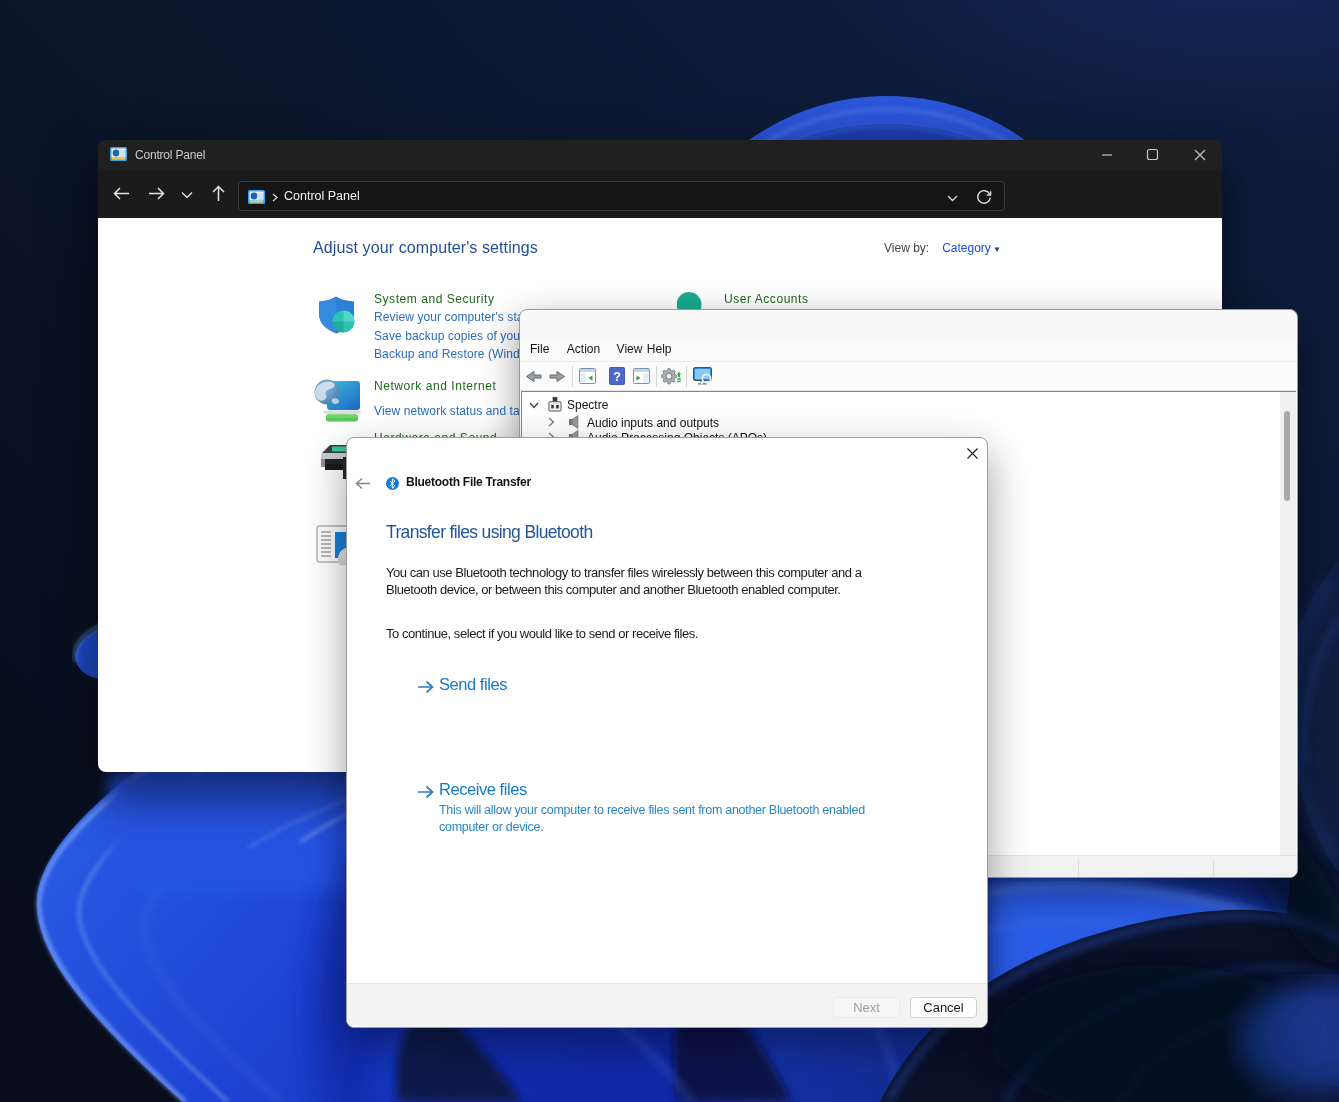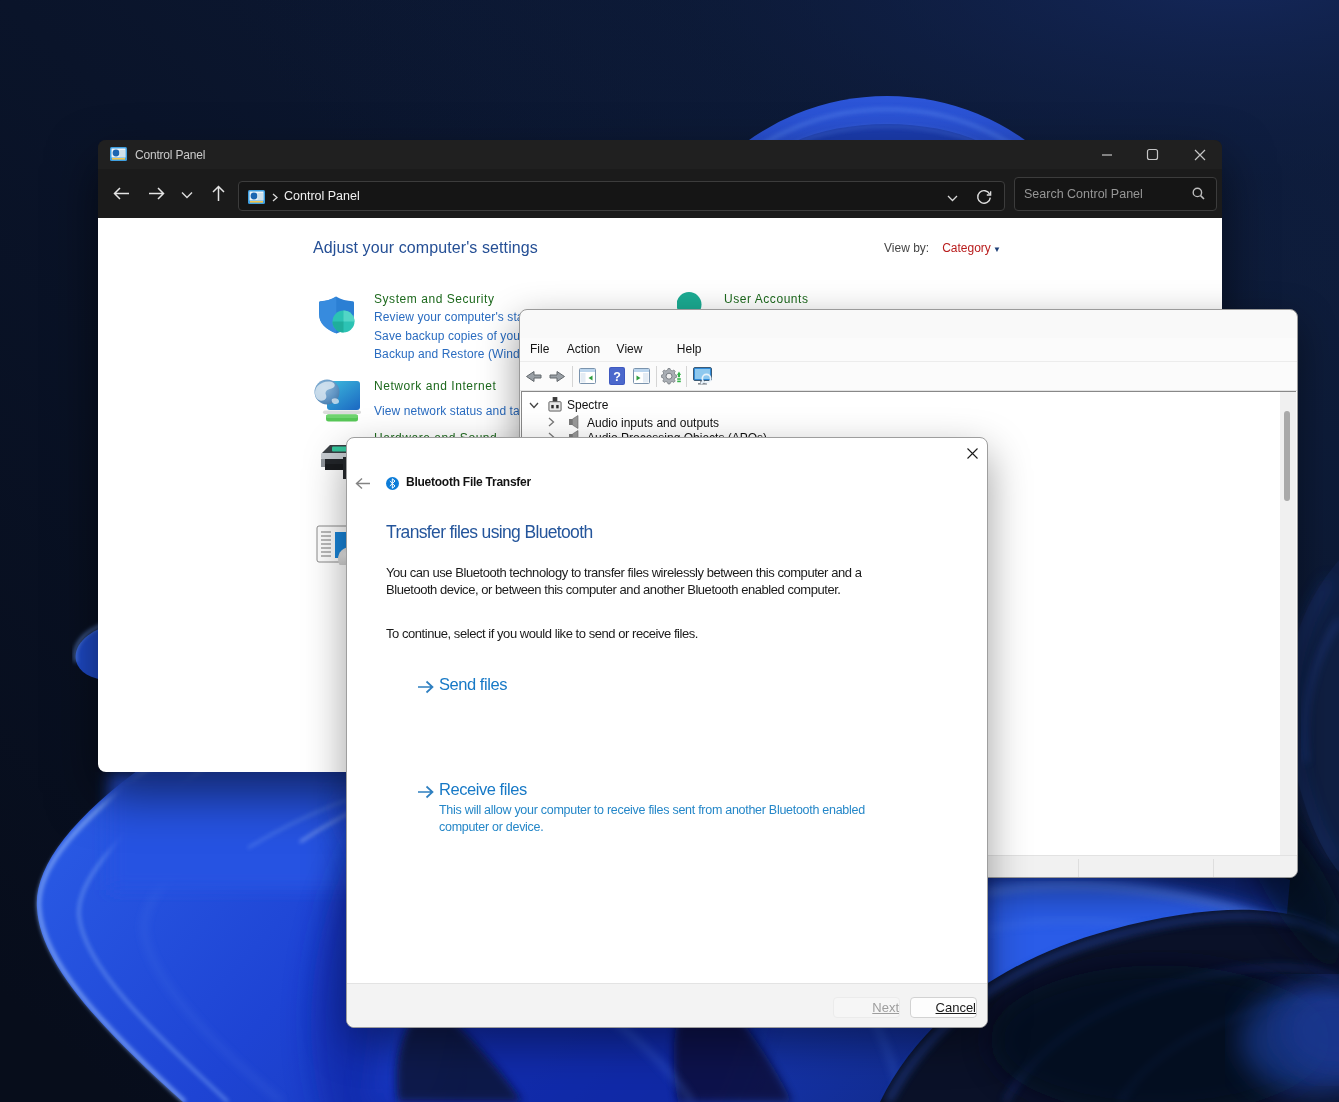"Search Control Panel" div { html: <div>Search Control Panel <svg> <circle></circle> <line></line> </svg> </div> -> none }
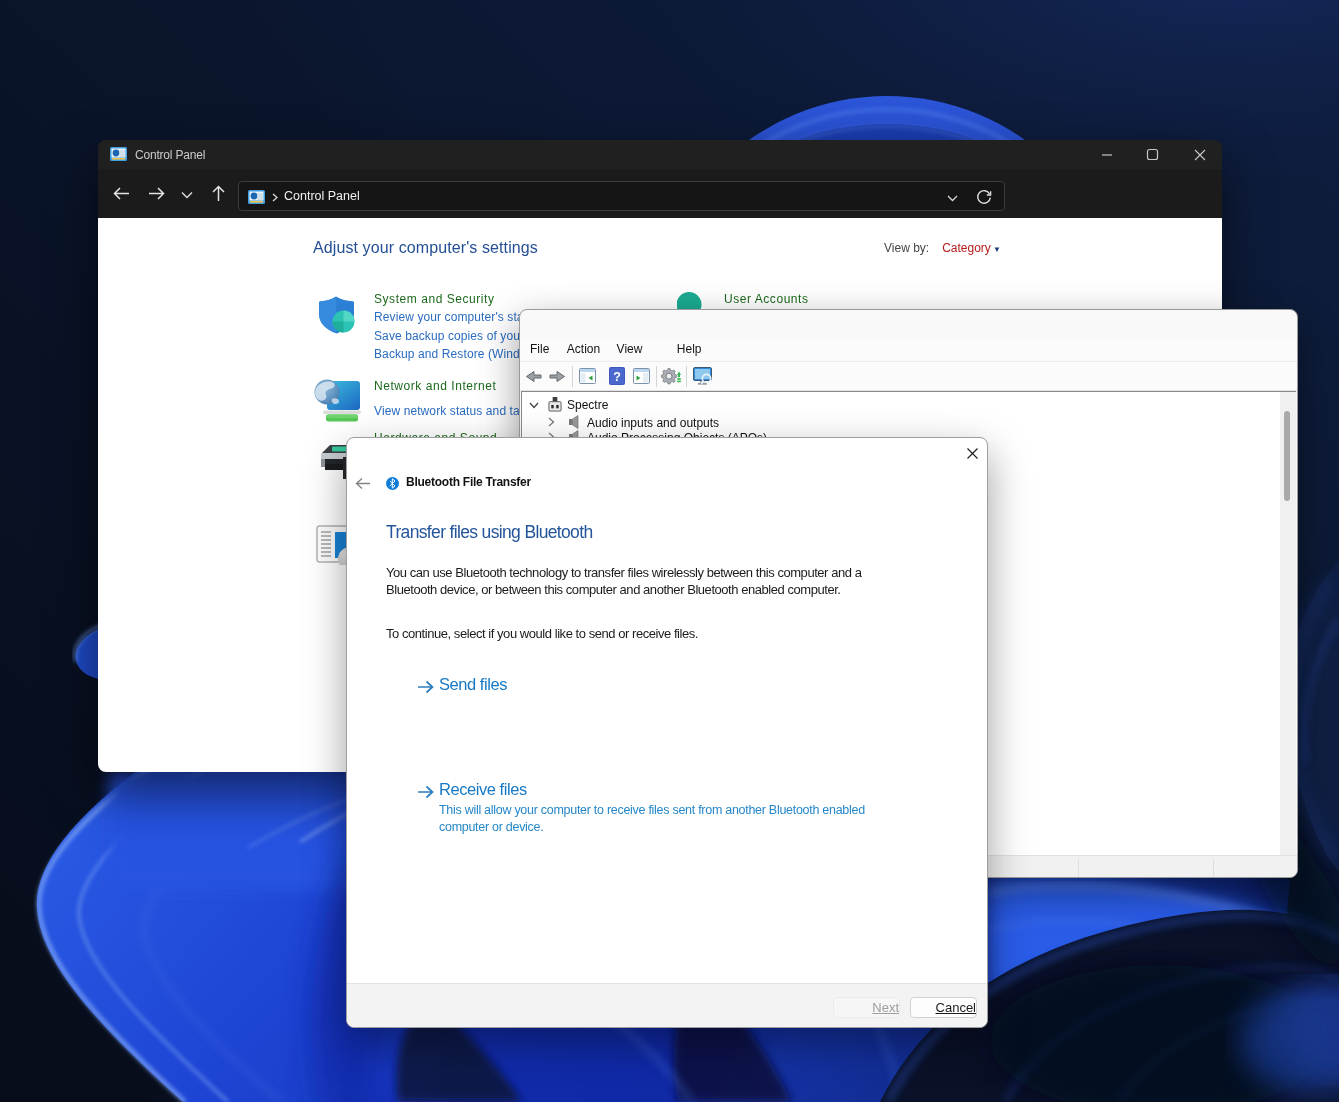"Category" span { color: #b91c1c -> #1d4ed8 }
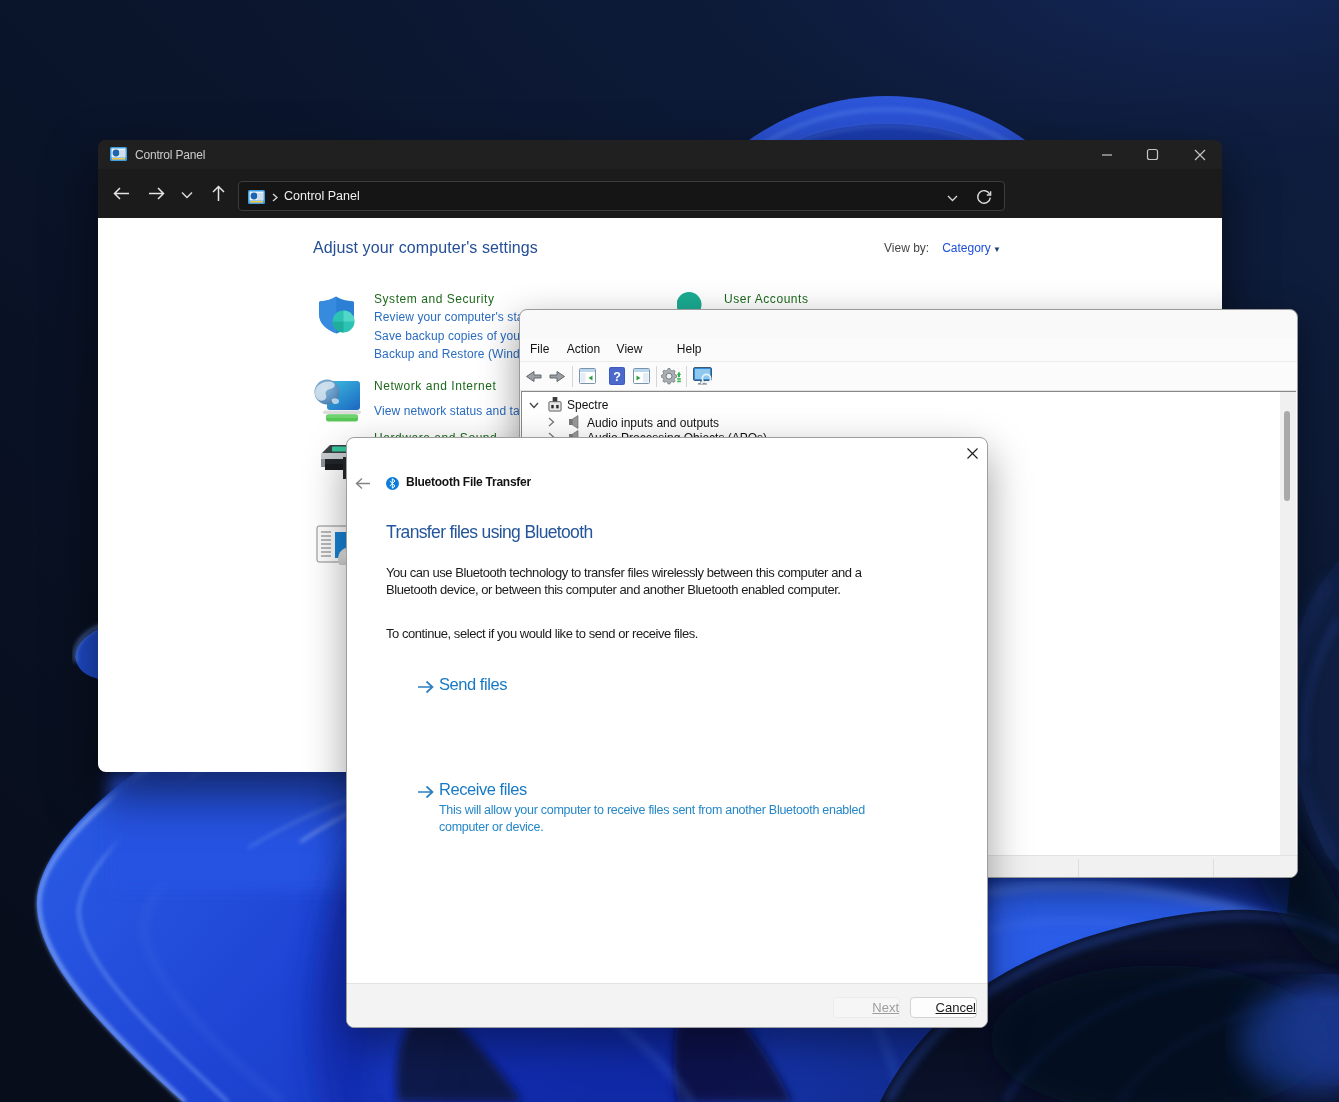"Help" div.dm-menu-item { margin-left: 30px -> 0 }
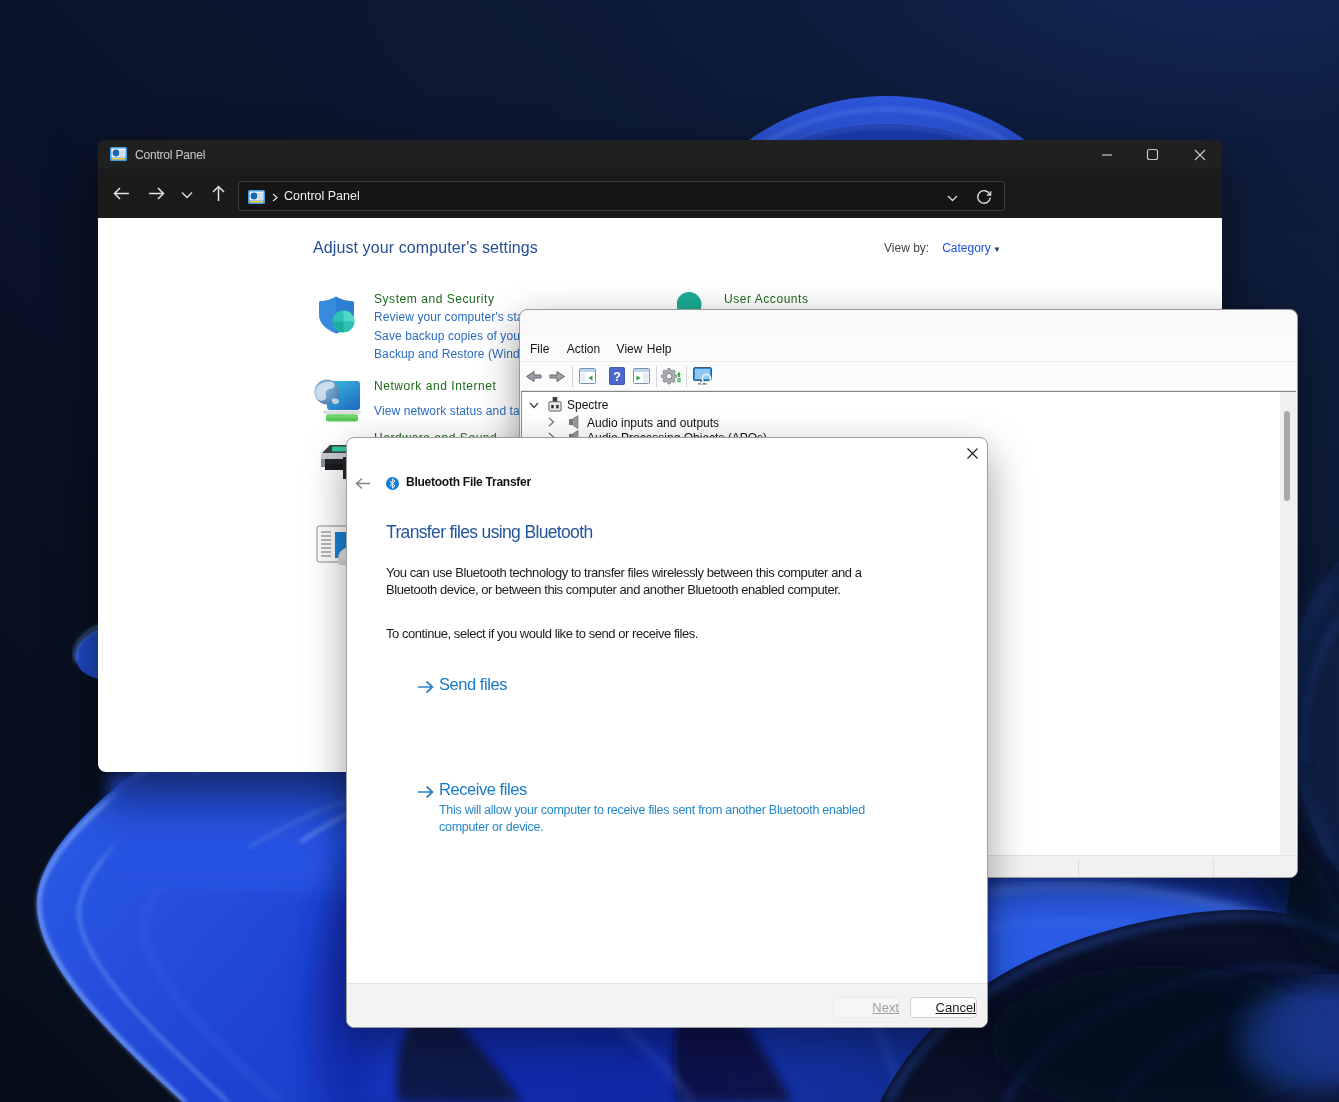"Next" .btn { text-align: right -> center; text-decoration: underline -> none }
